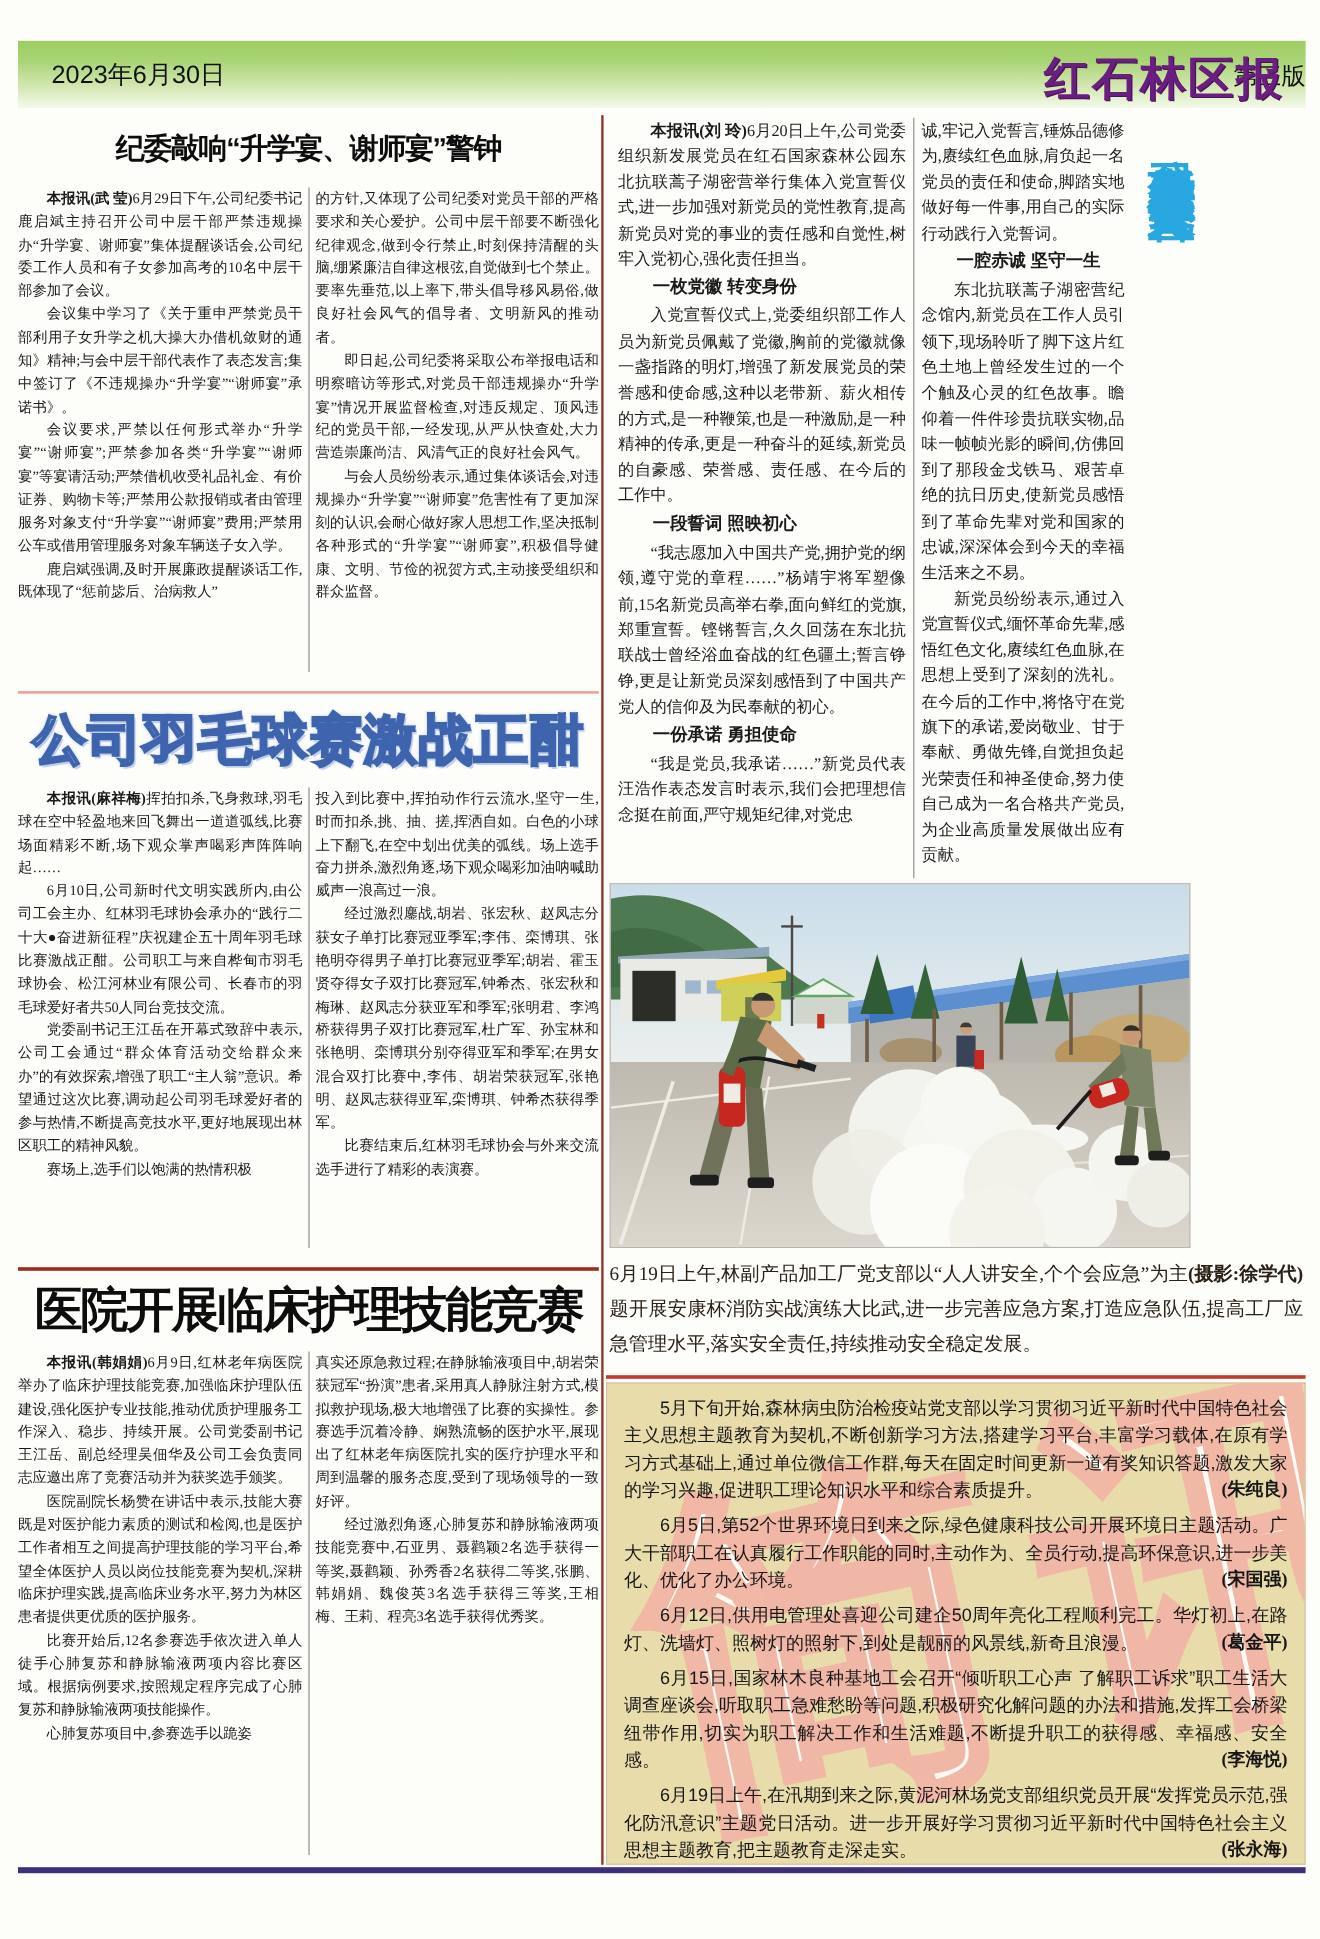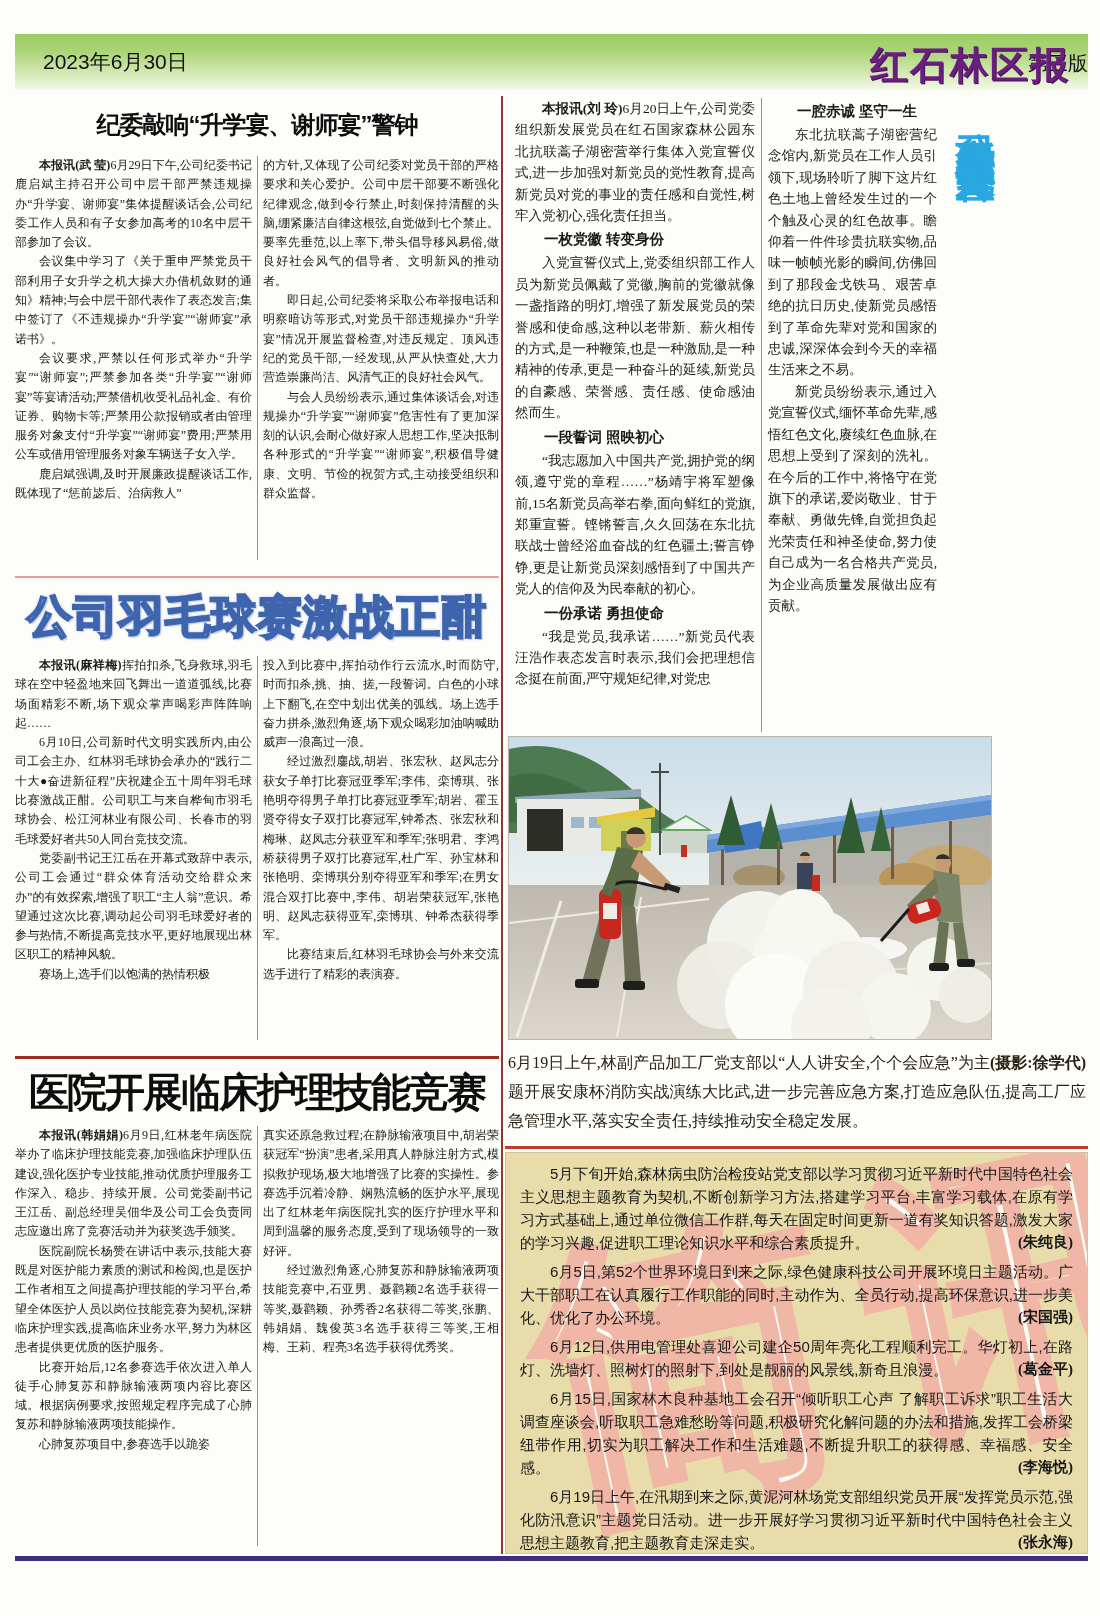"诚,牢记入党誓言,锤炼品德修为,赓续红色血脉,肩负起一名党员的责任和使命,脚踏实" p { html: none -> <p>诚,牢记入党誓言,锤炼品德修为,赓续红色血脉,肩负起一名党员的责任和使命,脚踏实地做好每一件事,用自己的实际行动践行入党誓词。</p> }
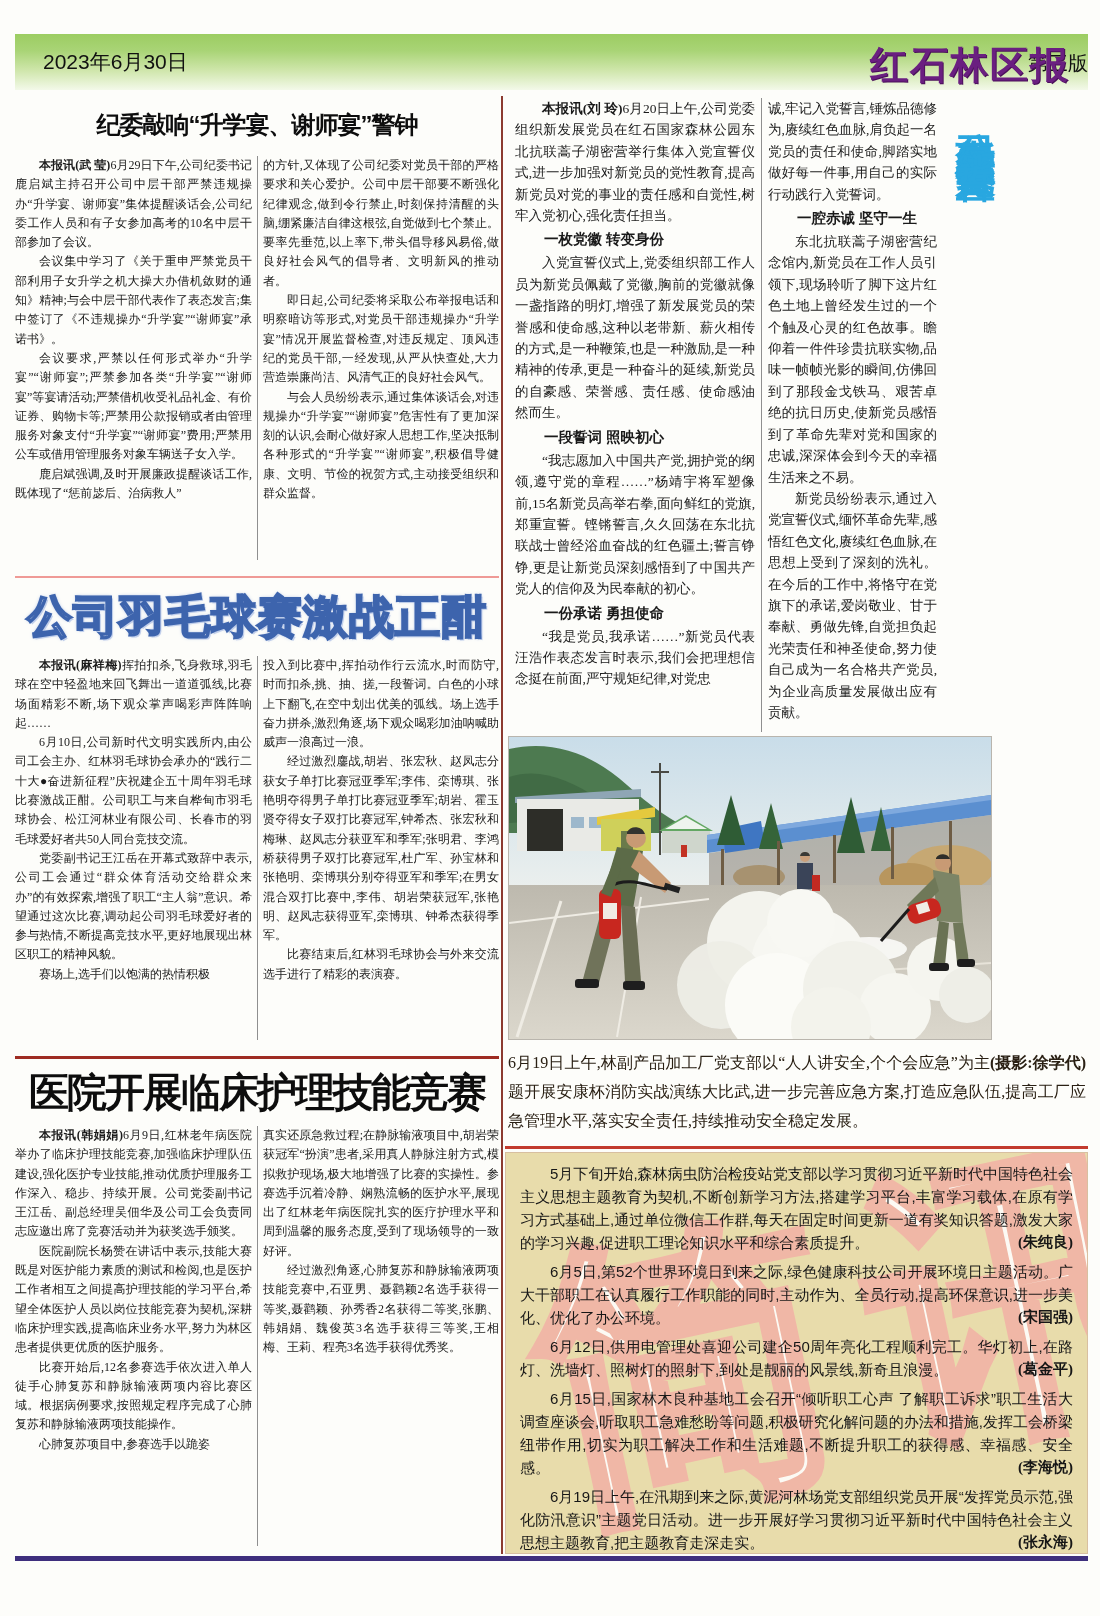"入党宣誓仪式上,党委组织部工作人员为新党员佩戴了党徽,胸前的党徽就像一盏指路的明" p.ind { text: 使命感油然而生 -> 在今后的工作中 }
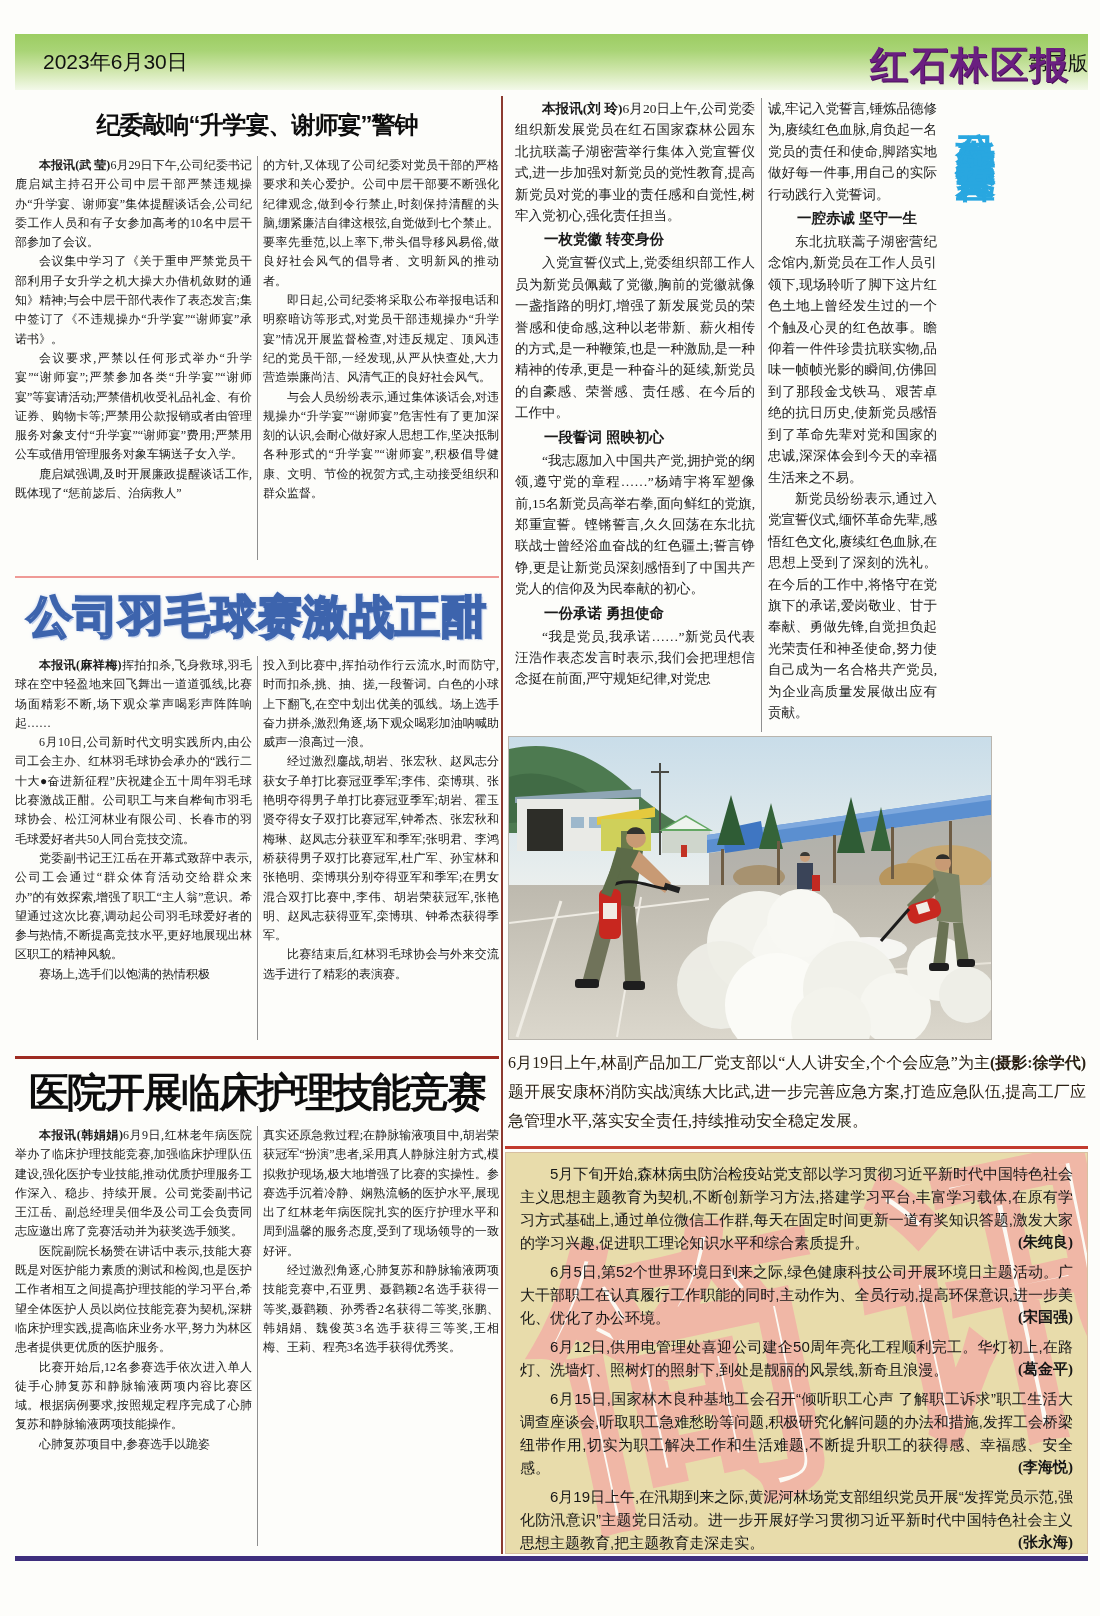"投入到比赛中,挥拍动作行云流水,时而防守,时而扣杀,挑、抽、搓,一段誓词。白色的" p { text: ,时而防守,时而扣杀,挑、抽、搓,一段誓词 -> ,坚守一生,时而扣杀,挑、抽、搓,挥洒自如 }
